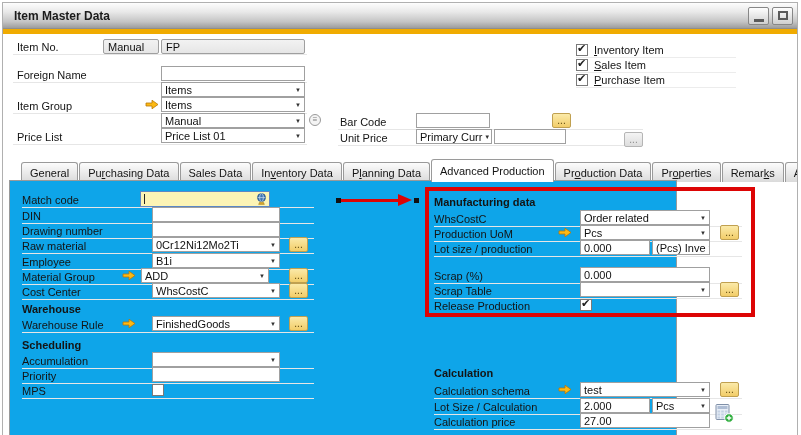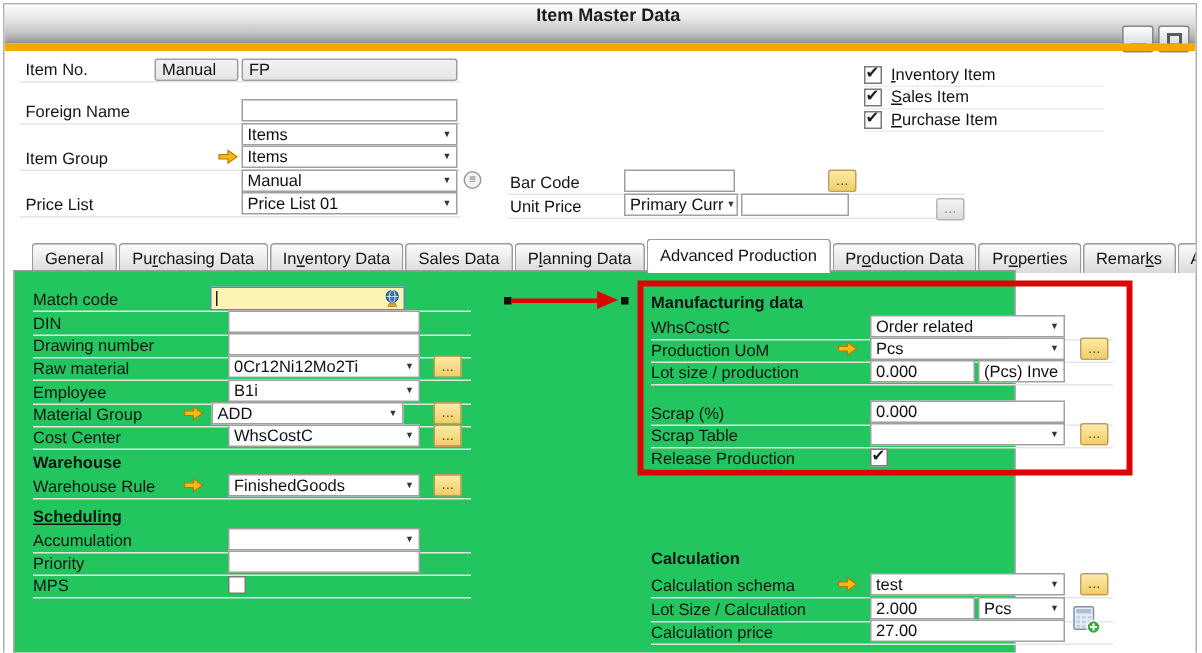"Item Master Data" .titlebar { flex-direction: column -> none }
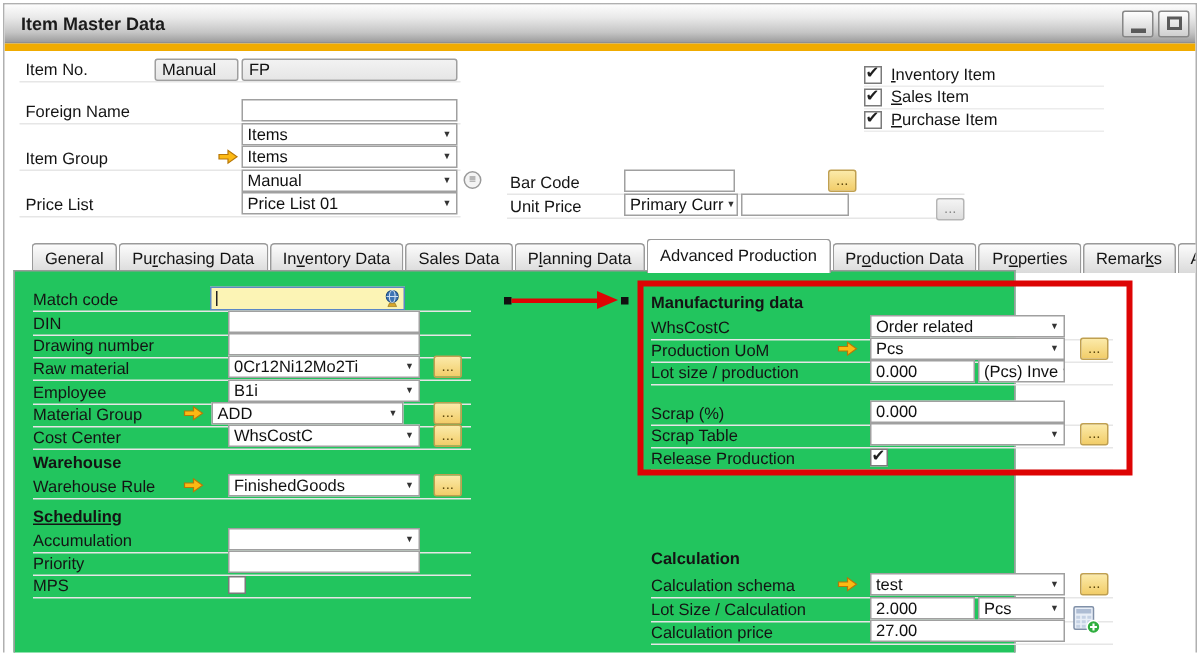"In entory Data" div.tab { order: before "Sales Data" -> after "Sales Data" }
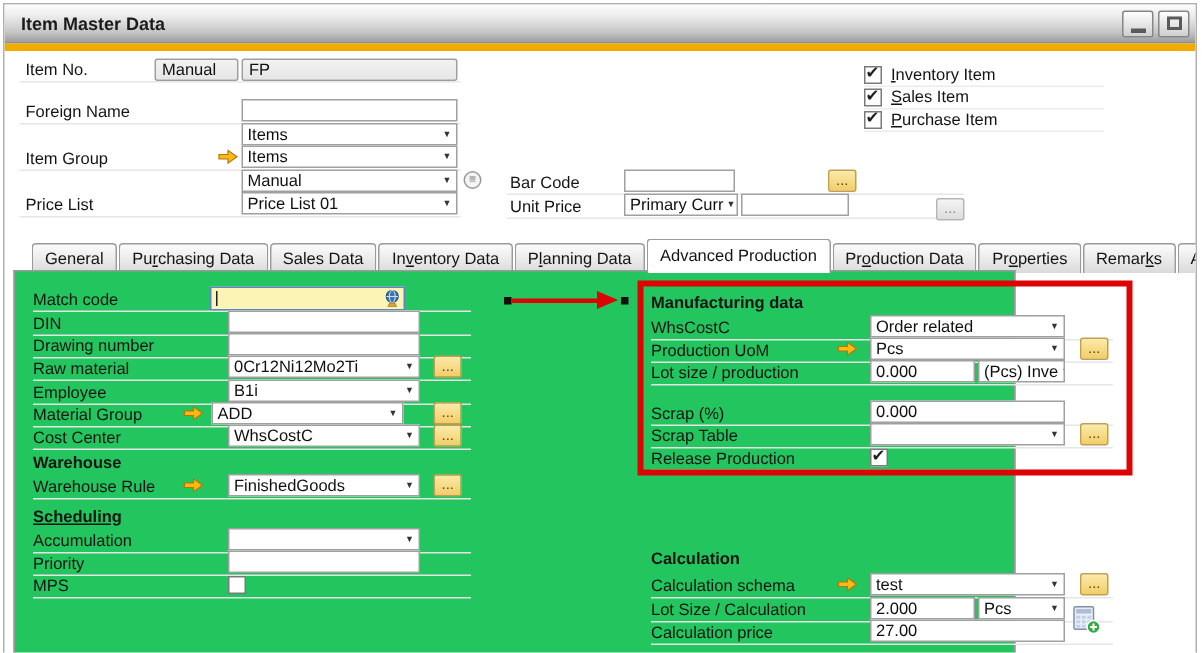"Match code" .content { background: #22c55e -> #0ea5e9 }
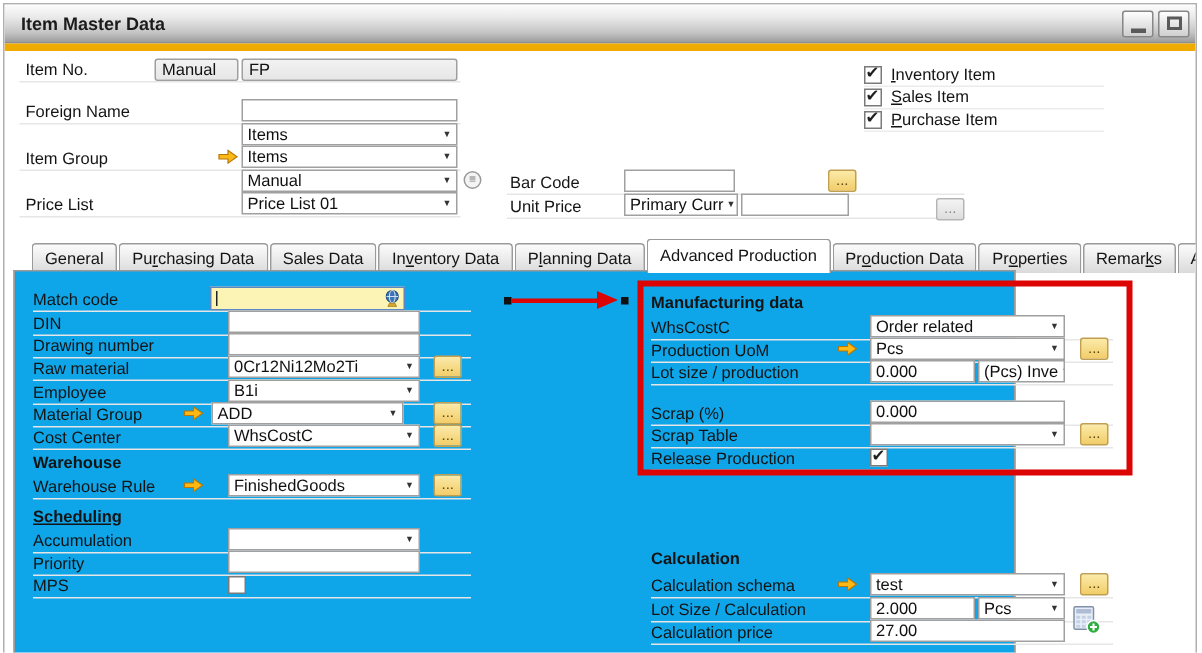"Scheduling" span.lbl { text-decoration: underline -> none }
